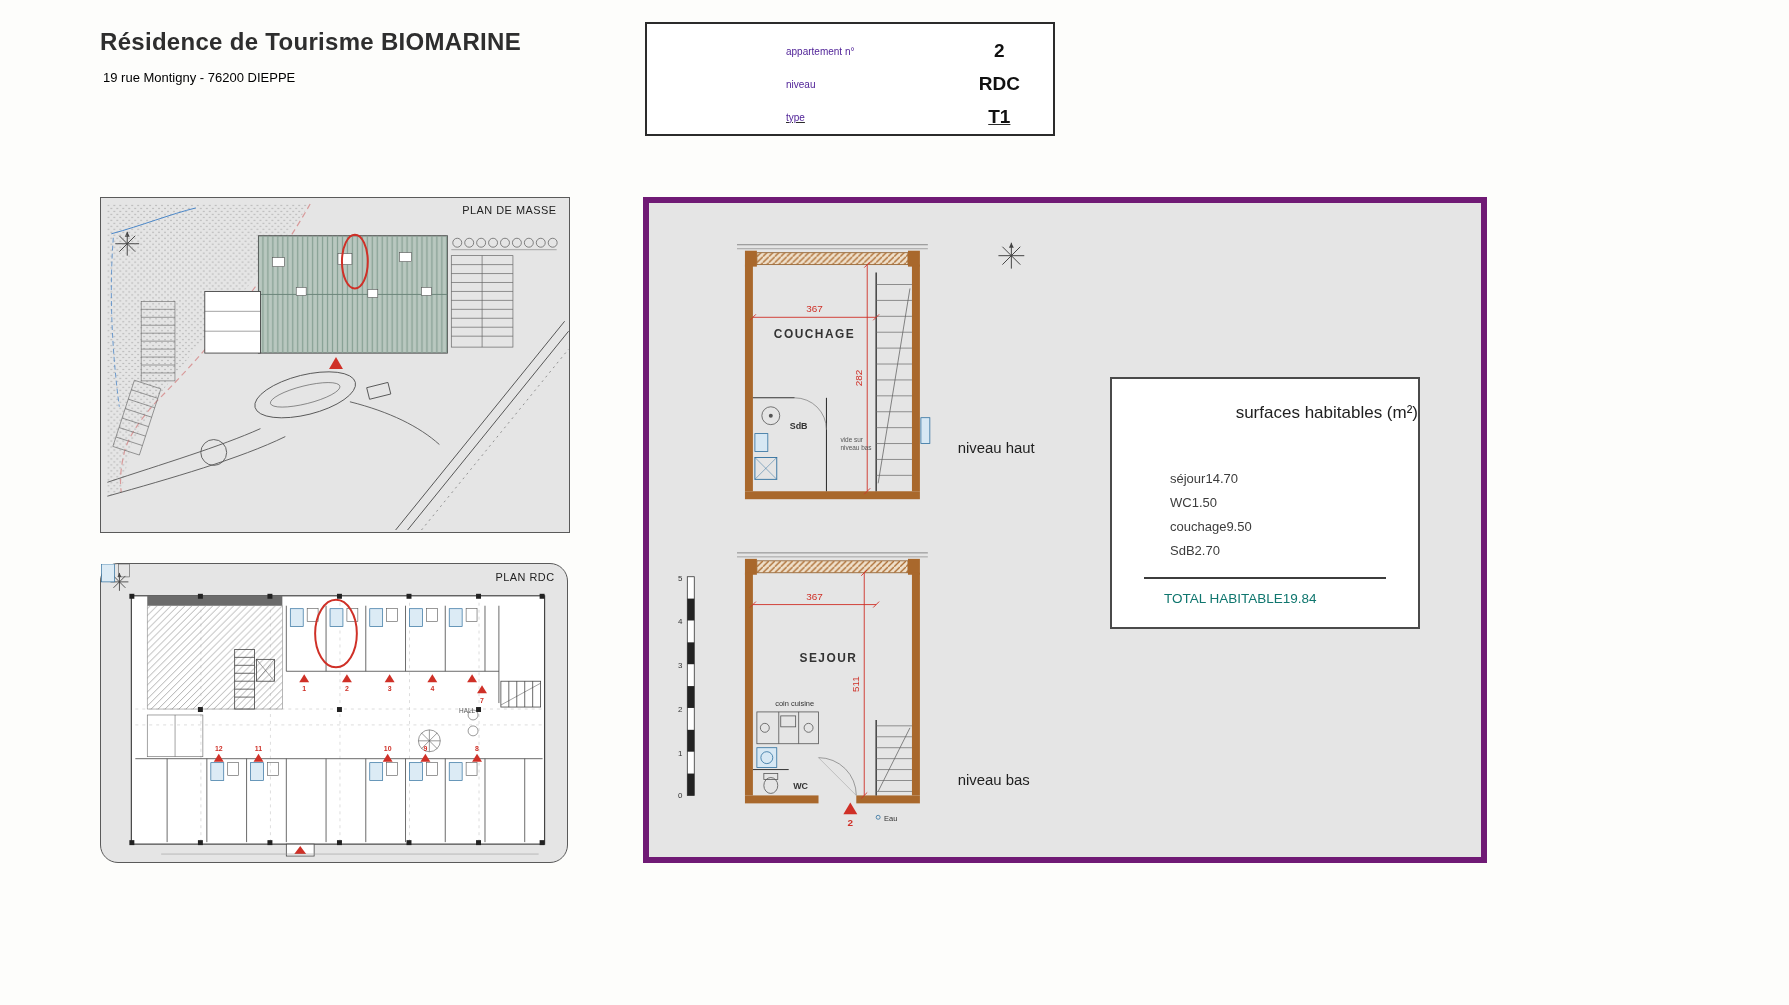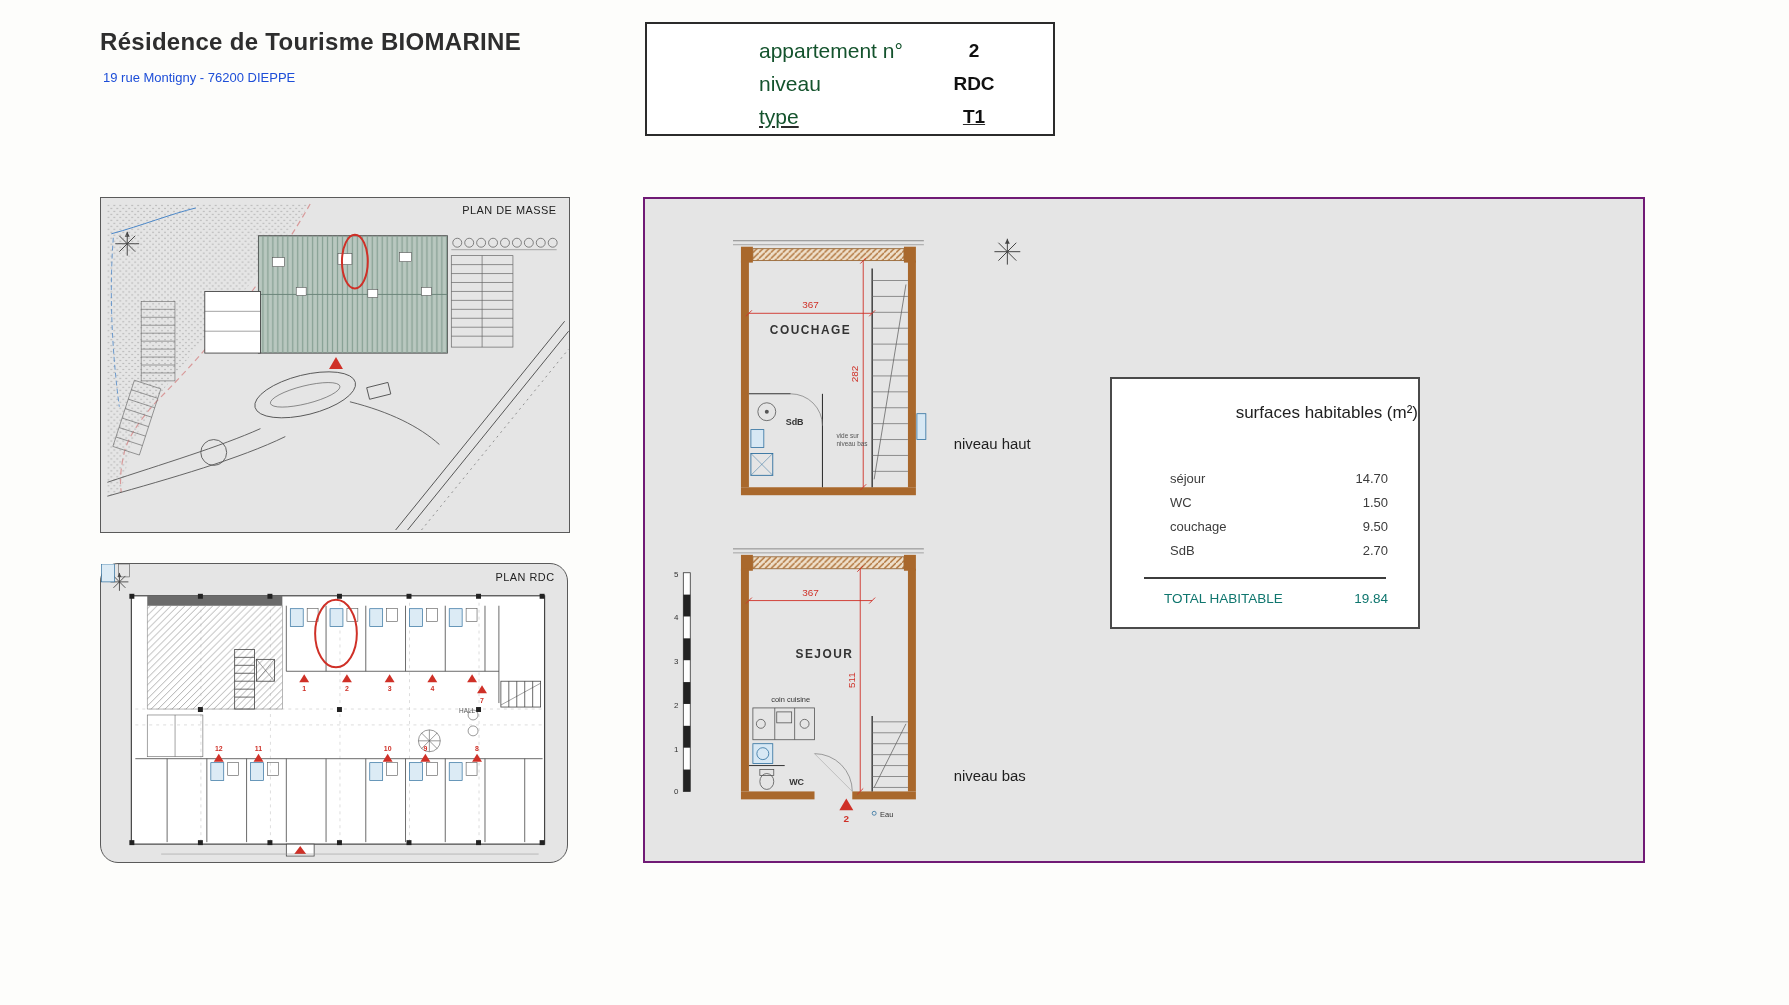"appartement n°" .info-label { color: #14532d -> #4c1d95; font-size: 21px -> 10px; margin-left: none -> 27px }
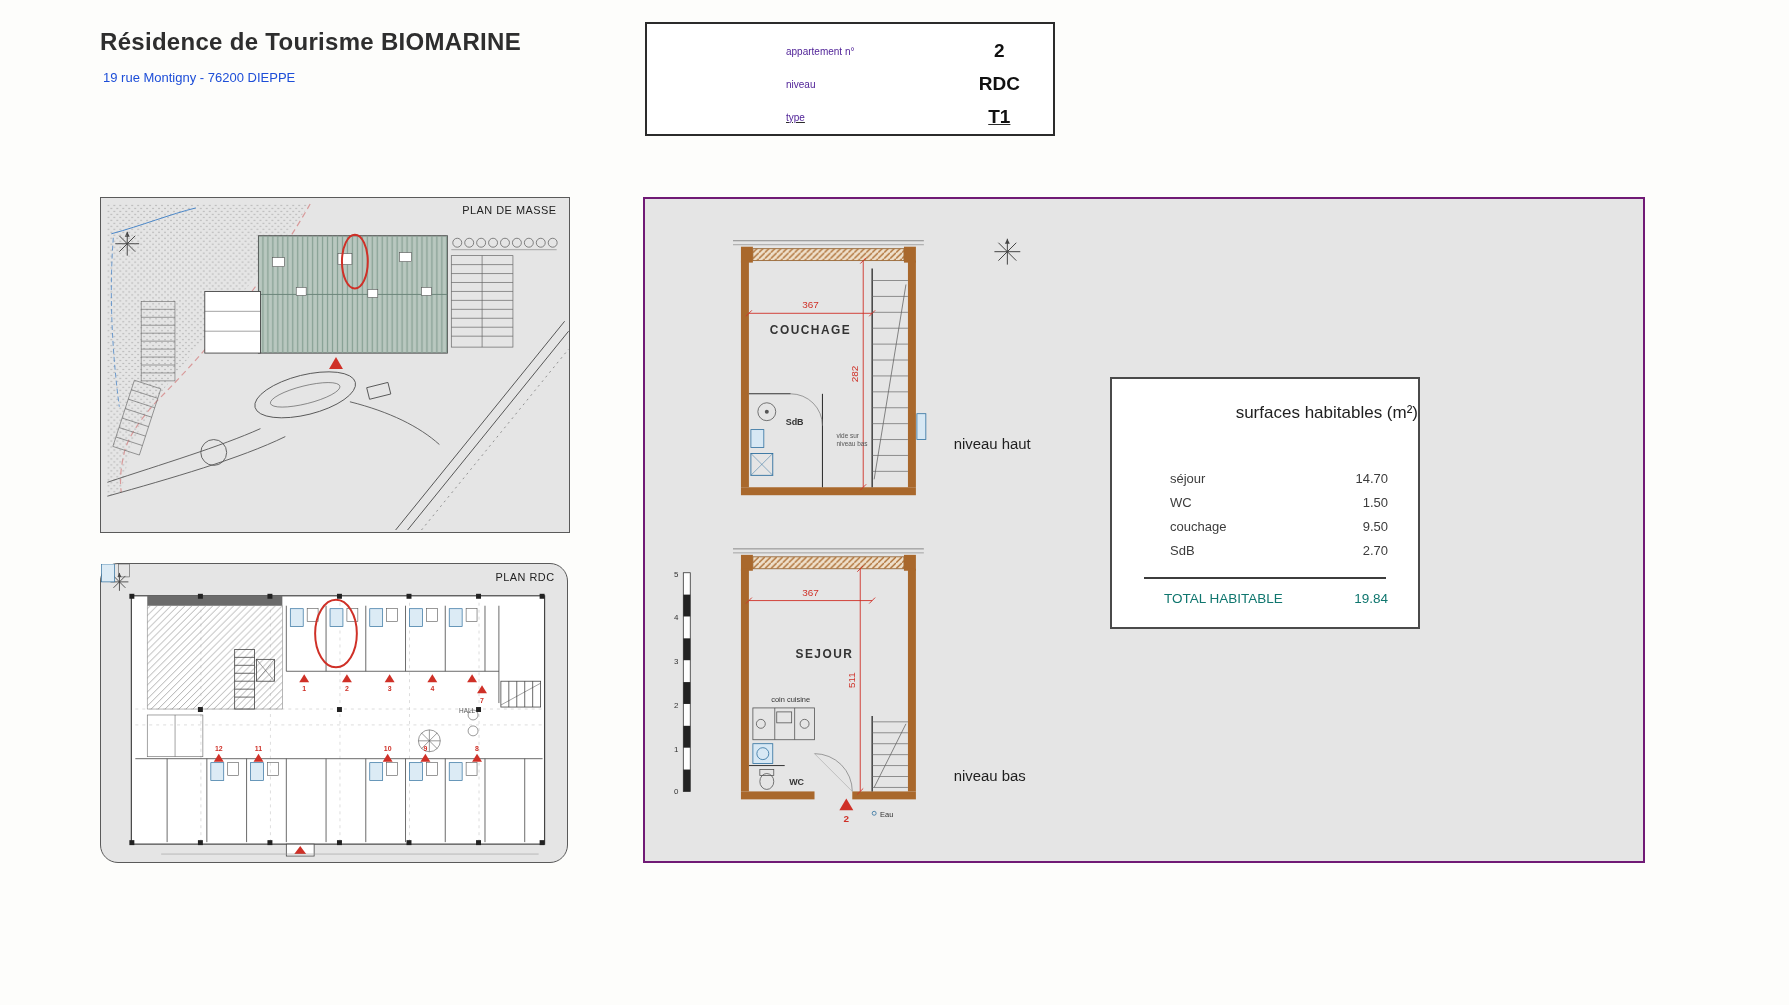"19 rue Montigny - 76200" .address { color: #1d4ed8 -> #000000 }
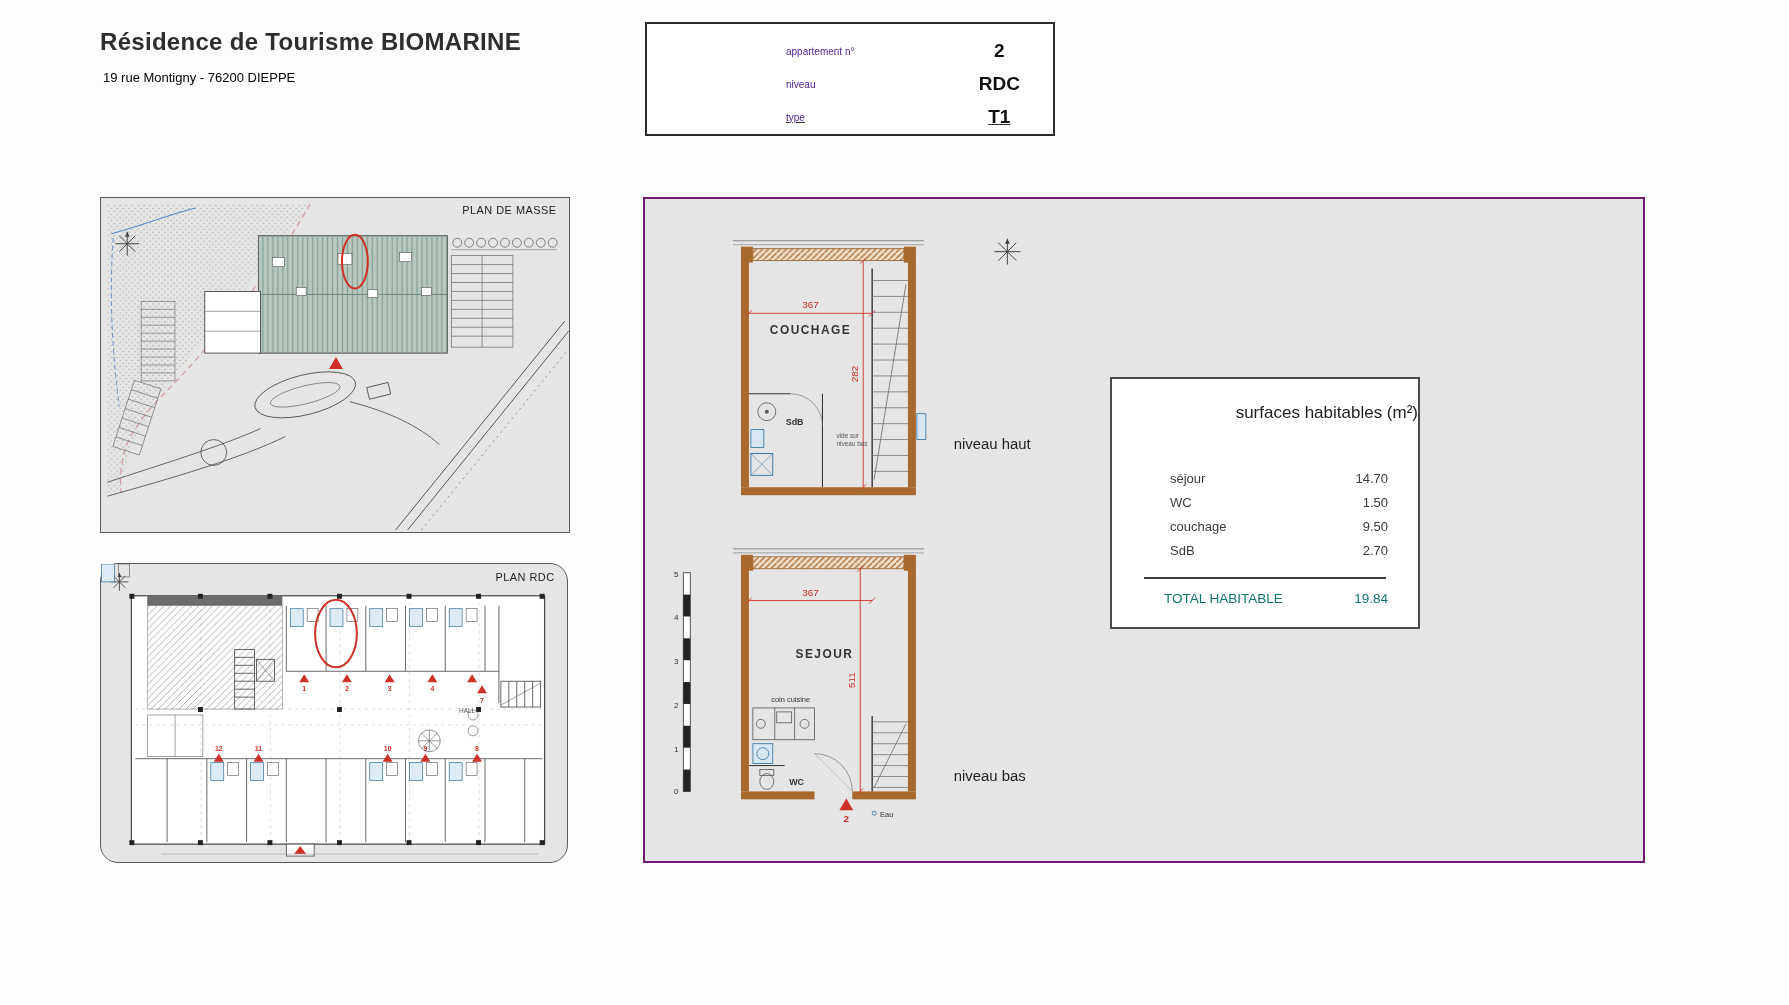"367" #panel-units { border: 2px solid #701a75 -> 6px solid #701a75; width: 1002px -> 844px }
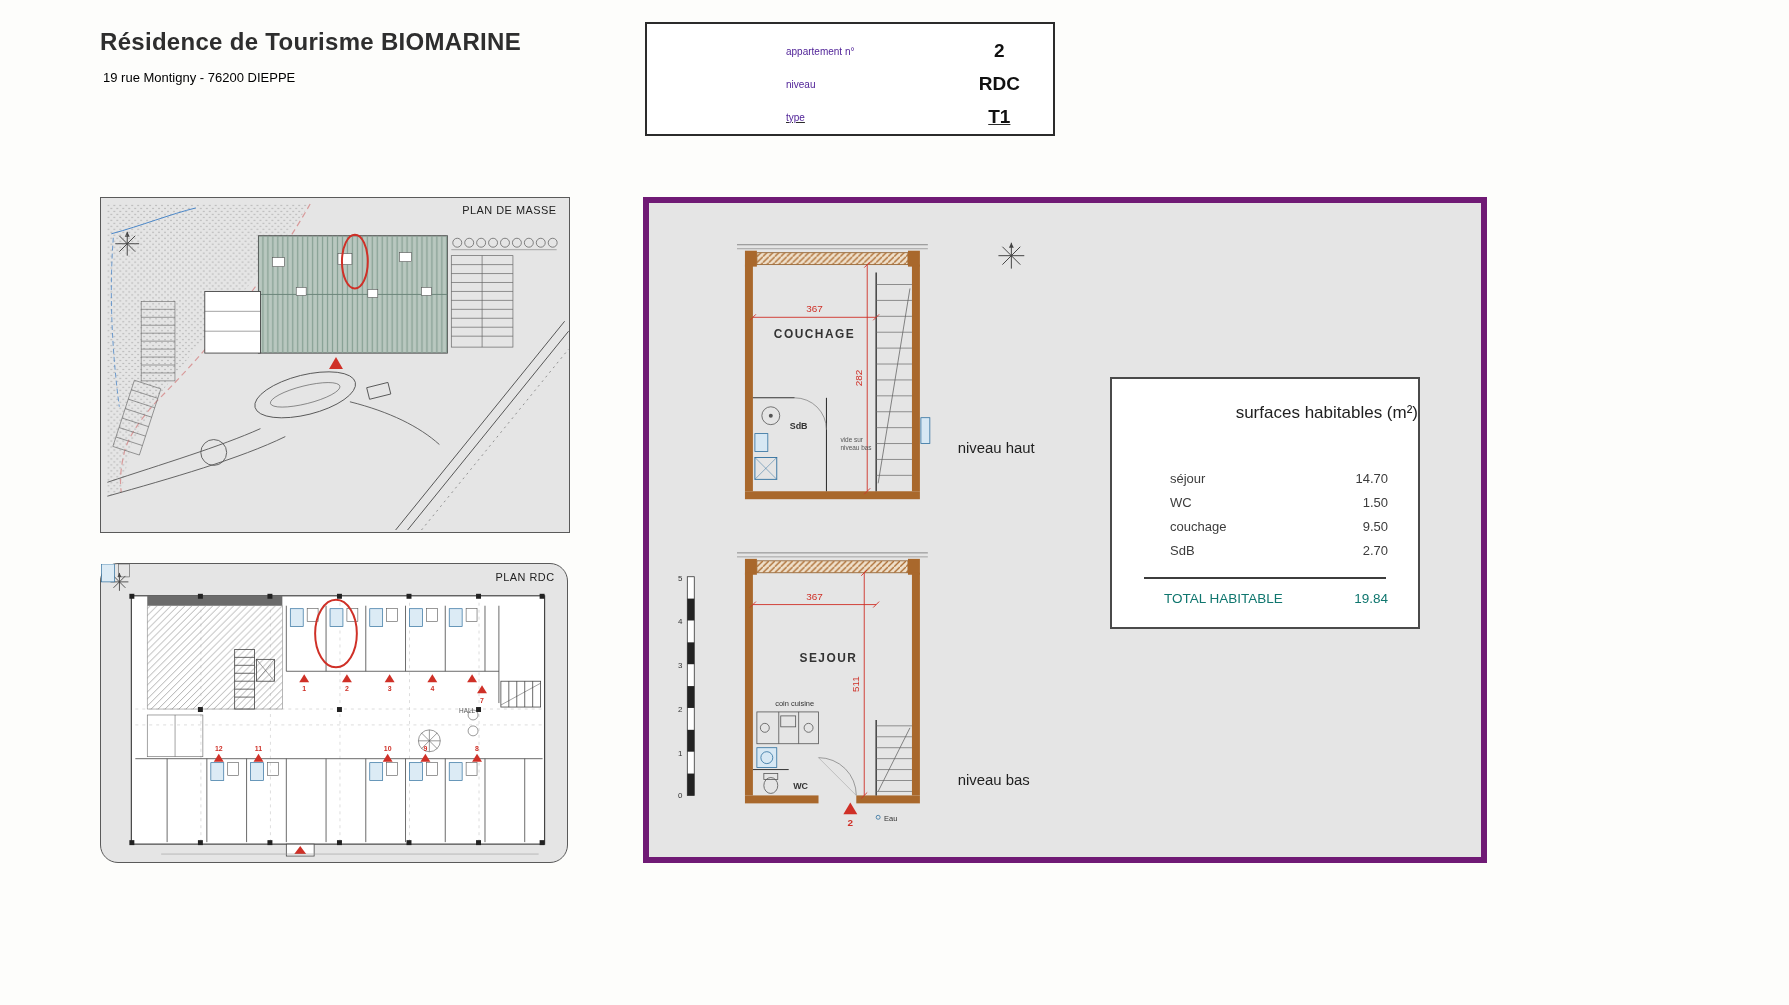"séjour" .s-row { justify-content: space-between -> none }
